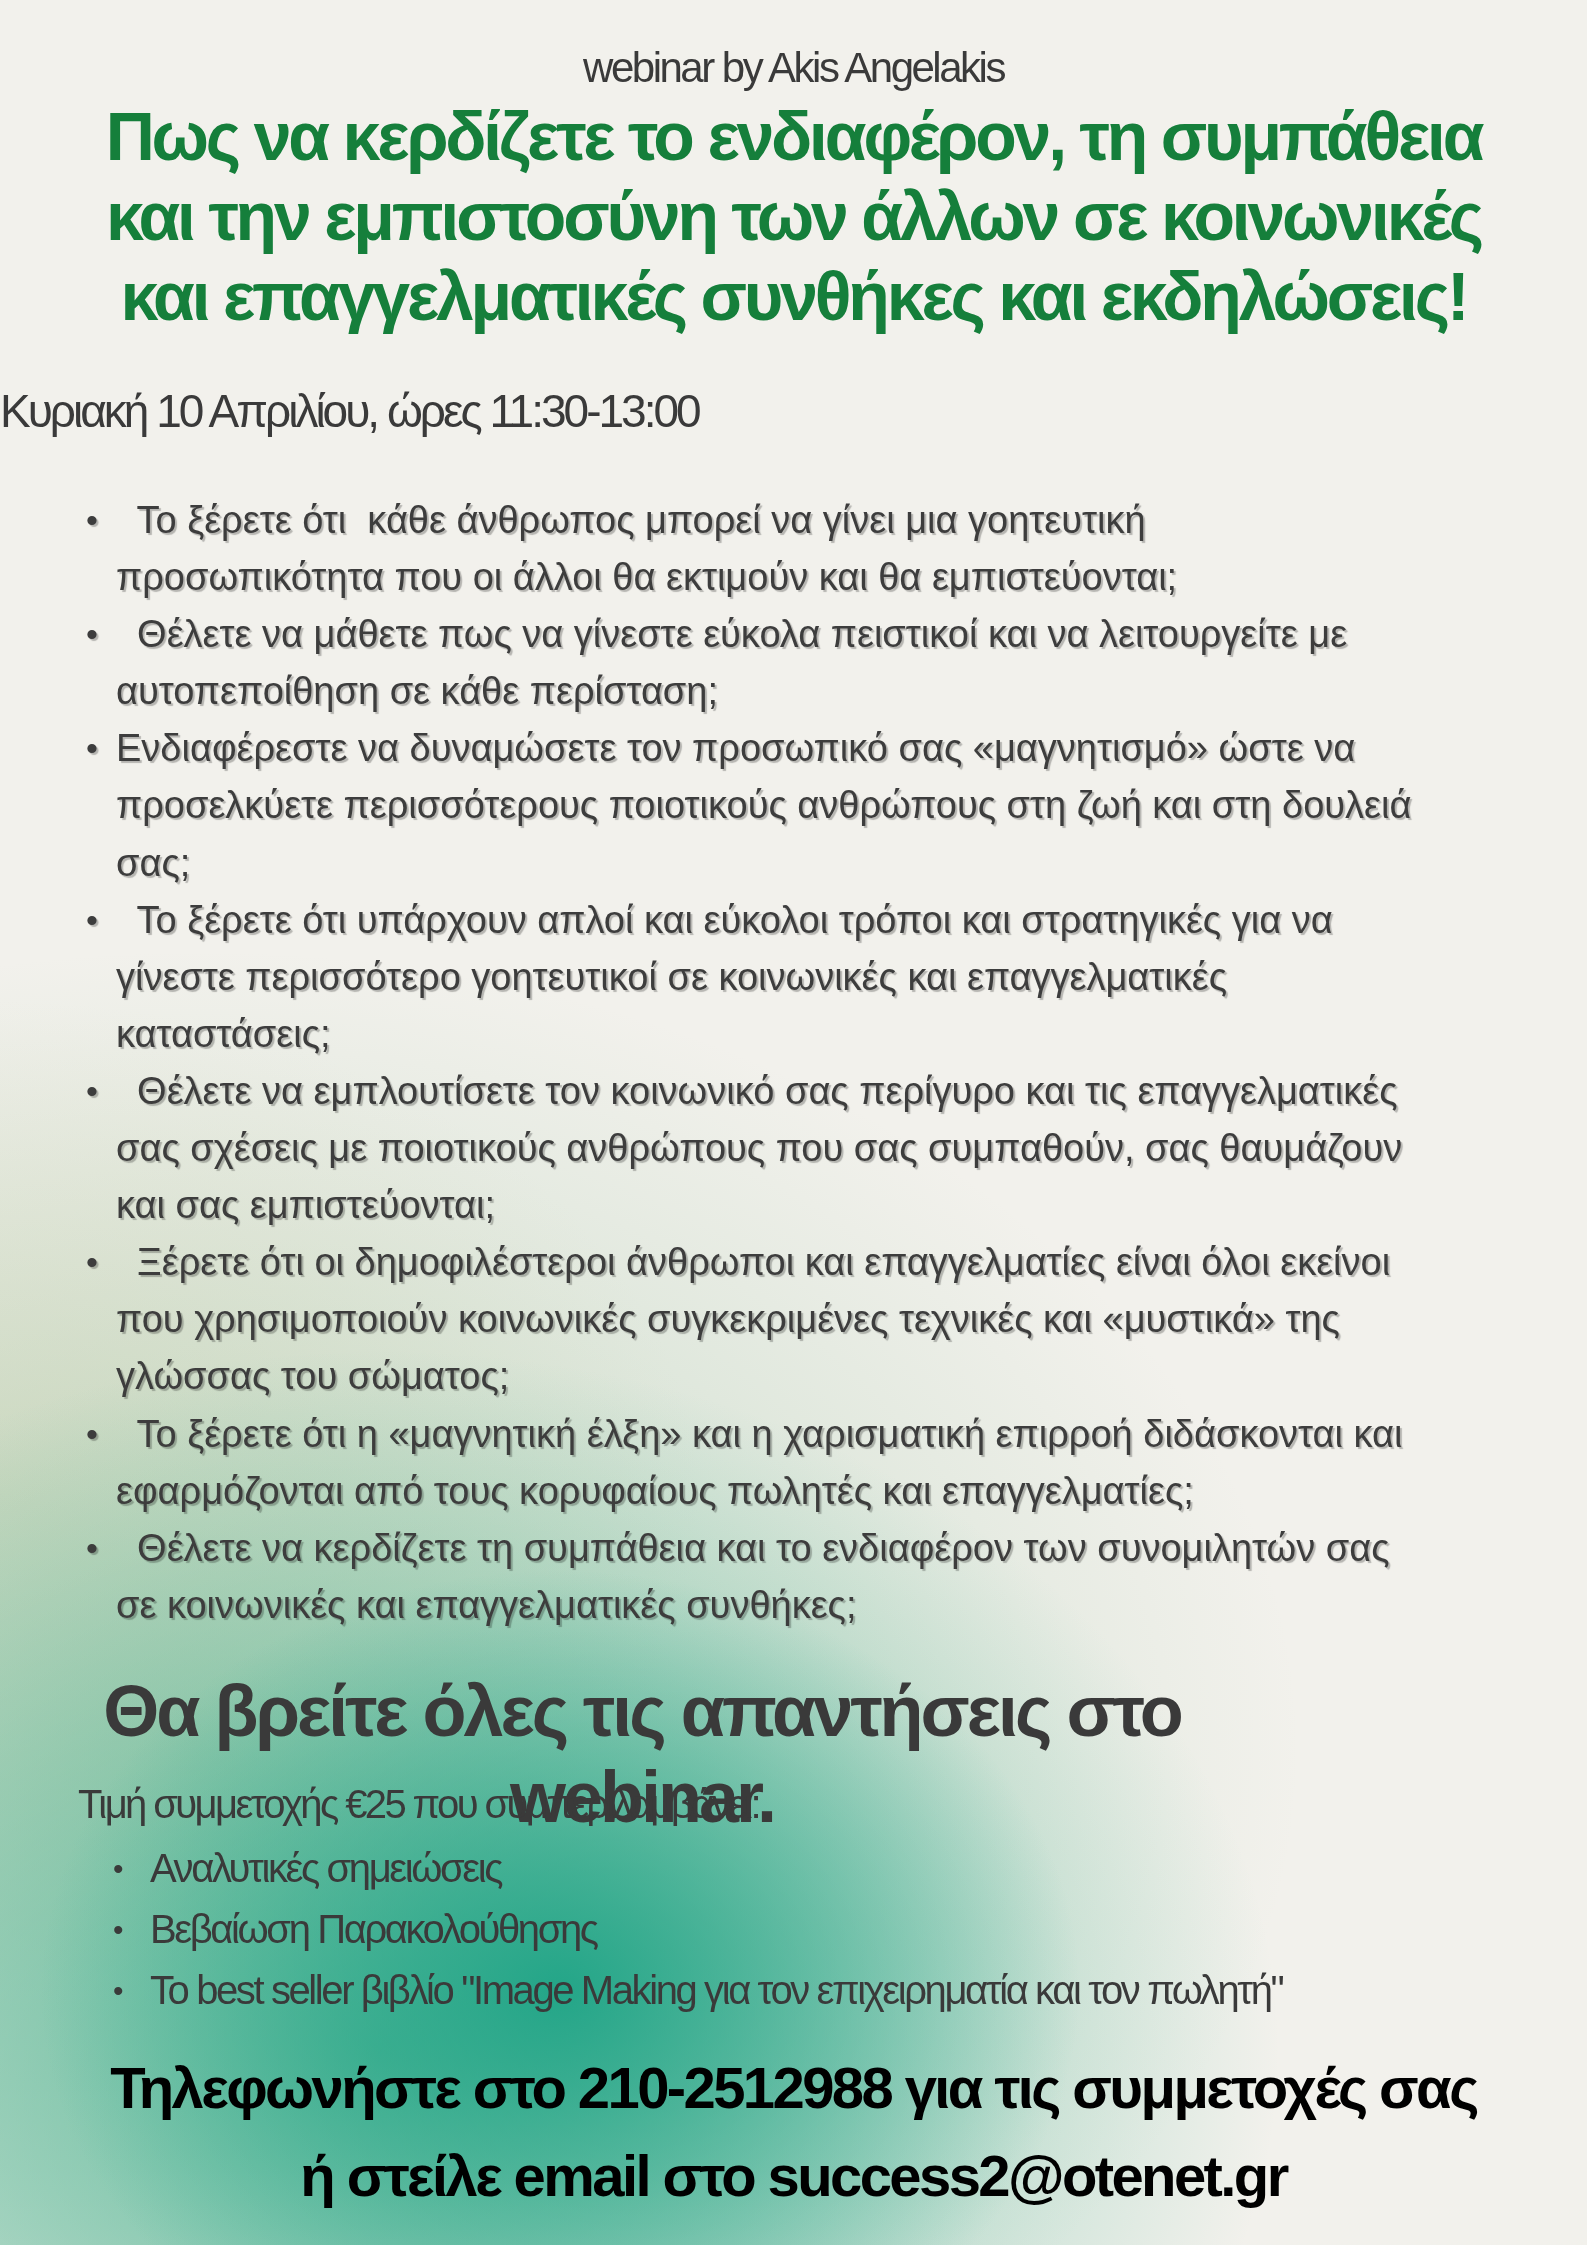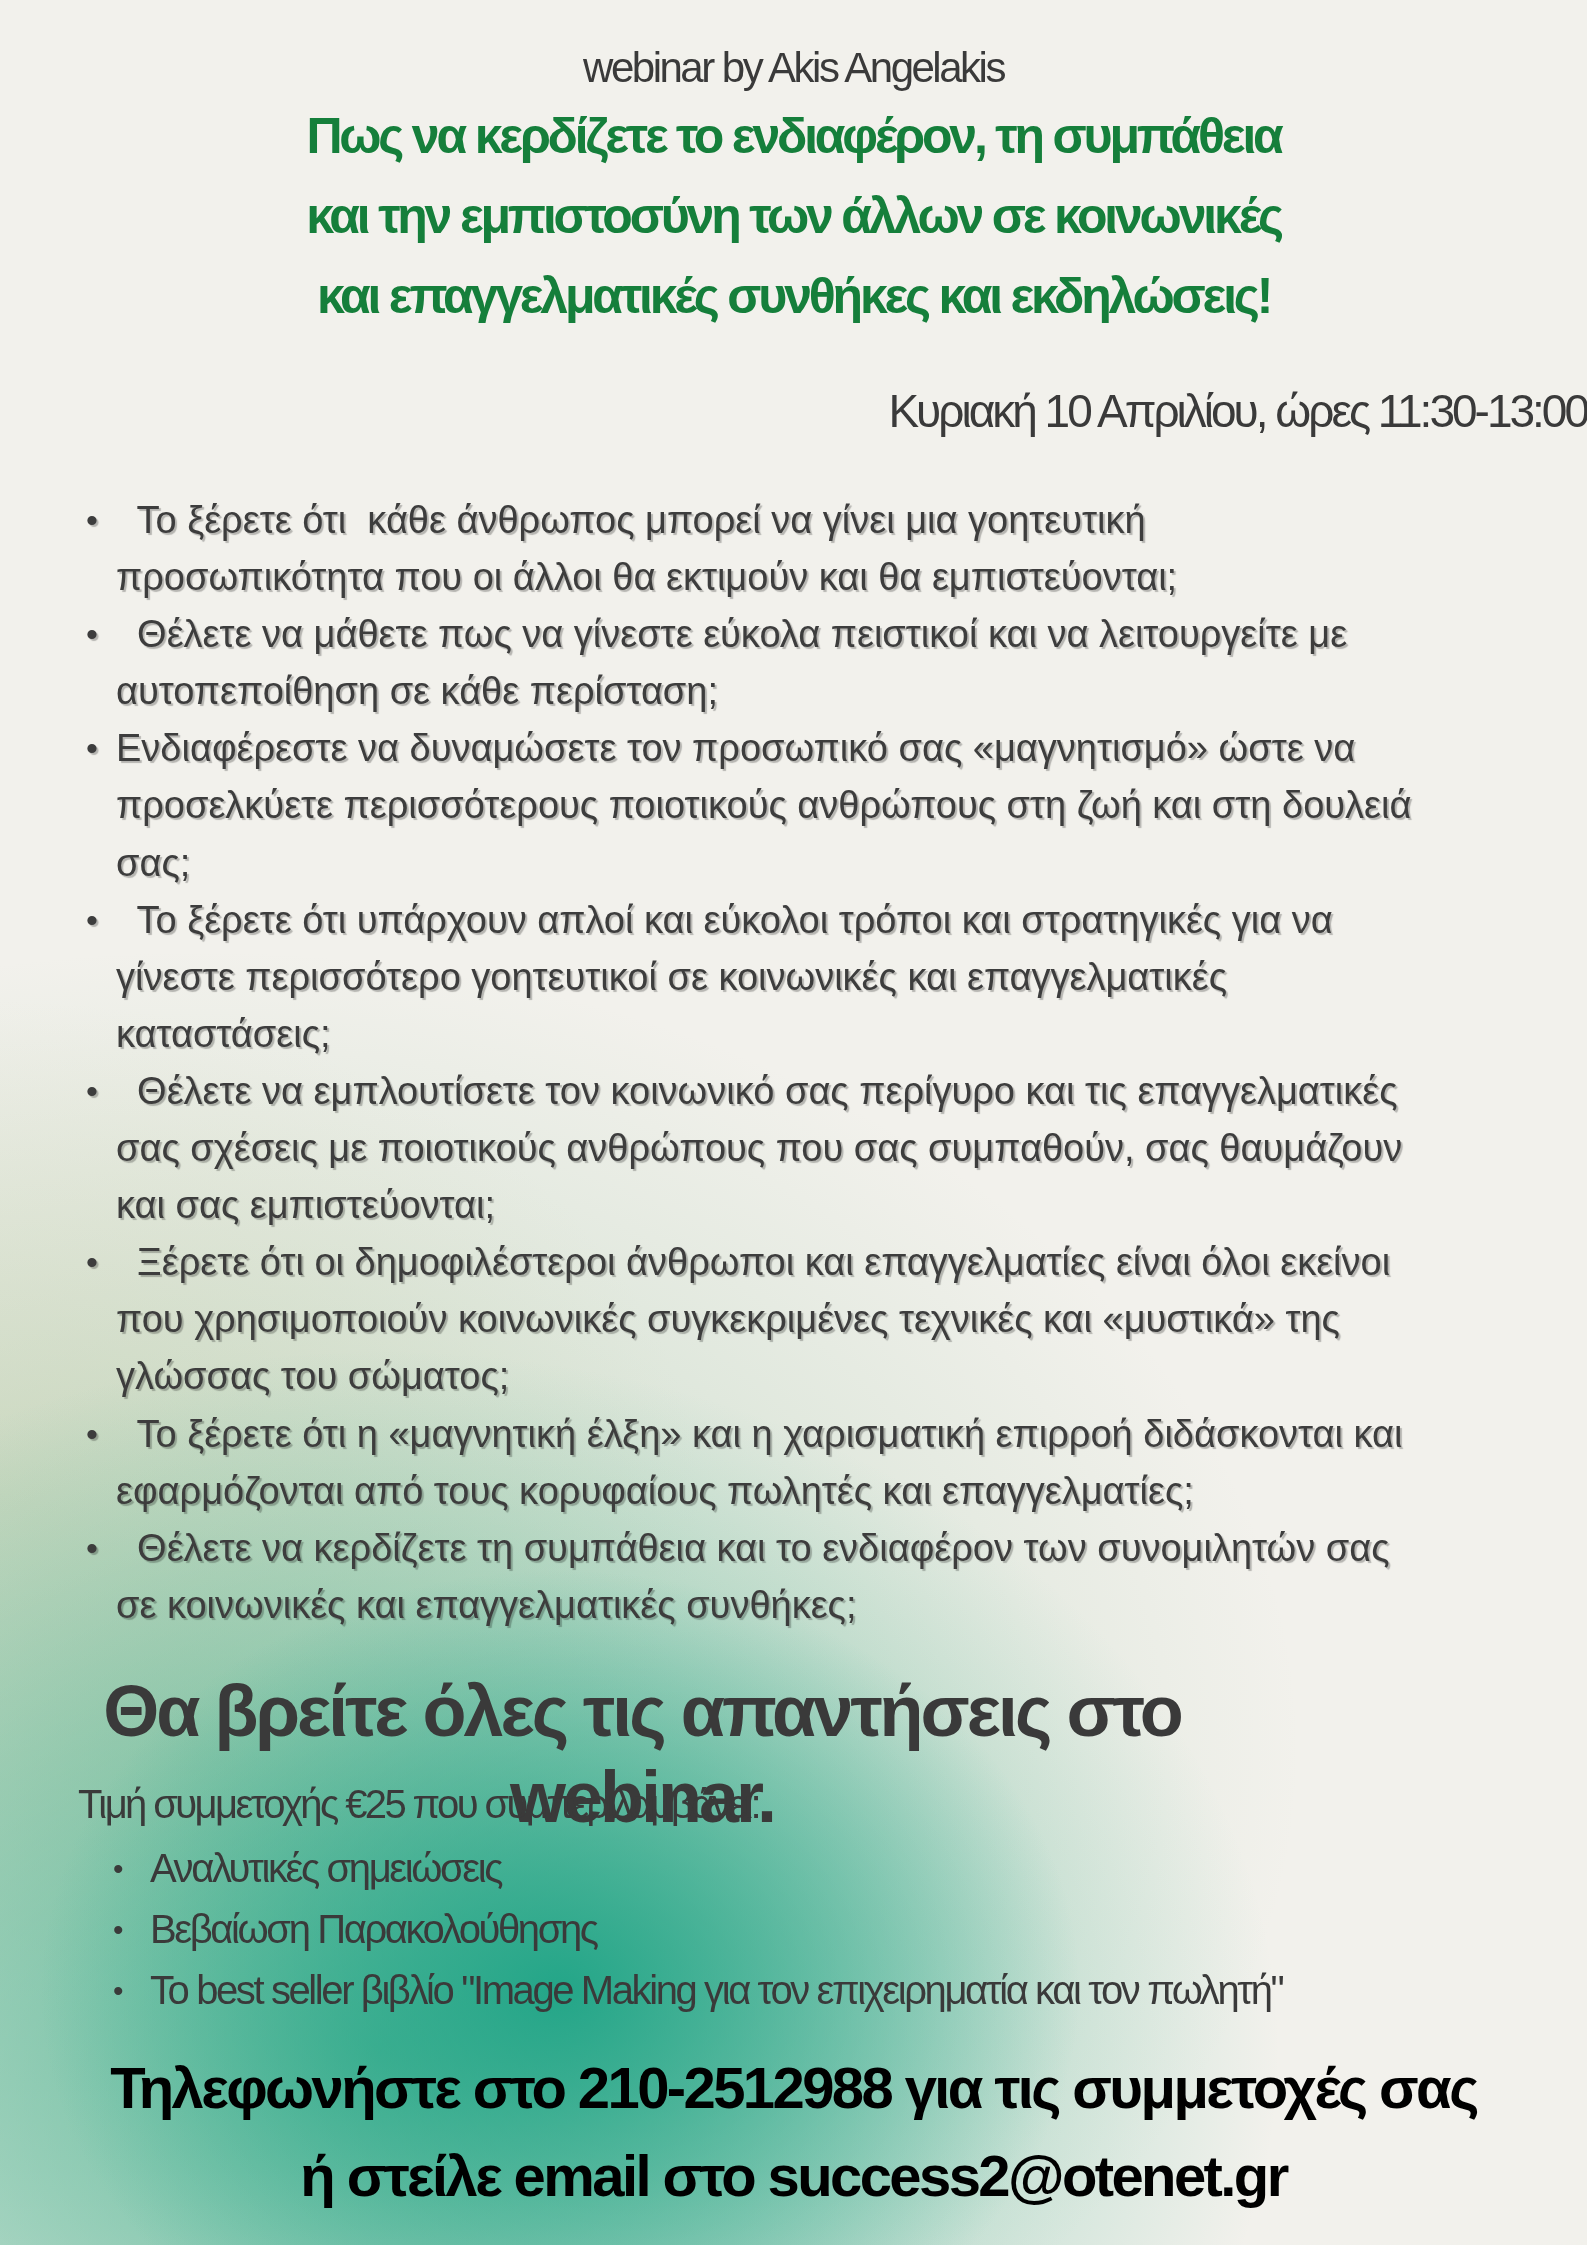"Πως να κερδίζετε το ενδιαφέρον," .title { font-size: 50px -> 68px }
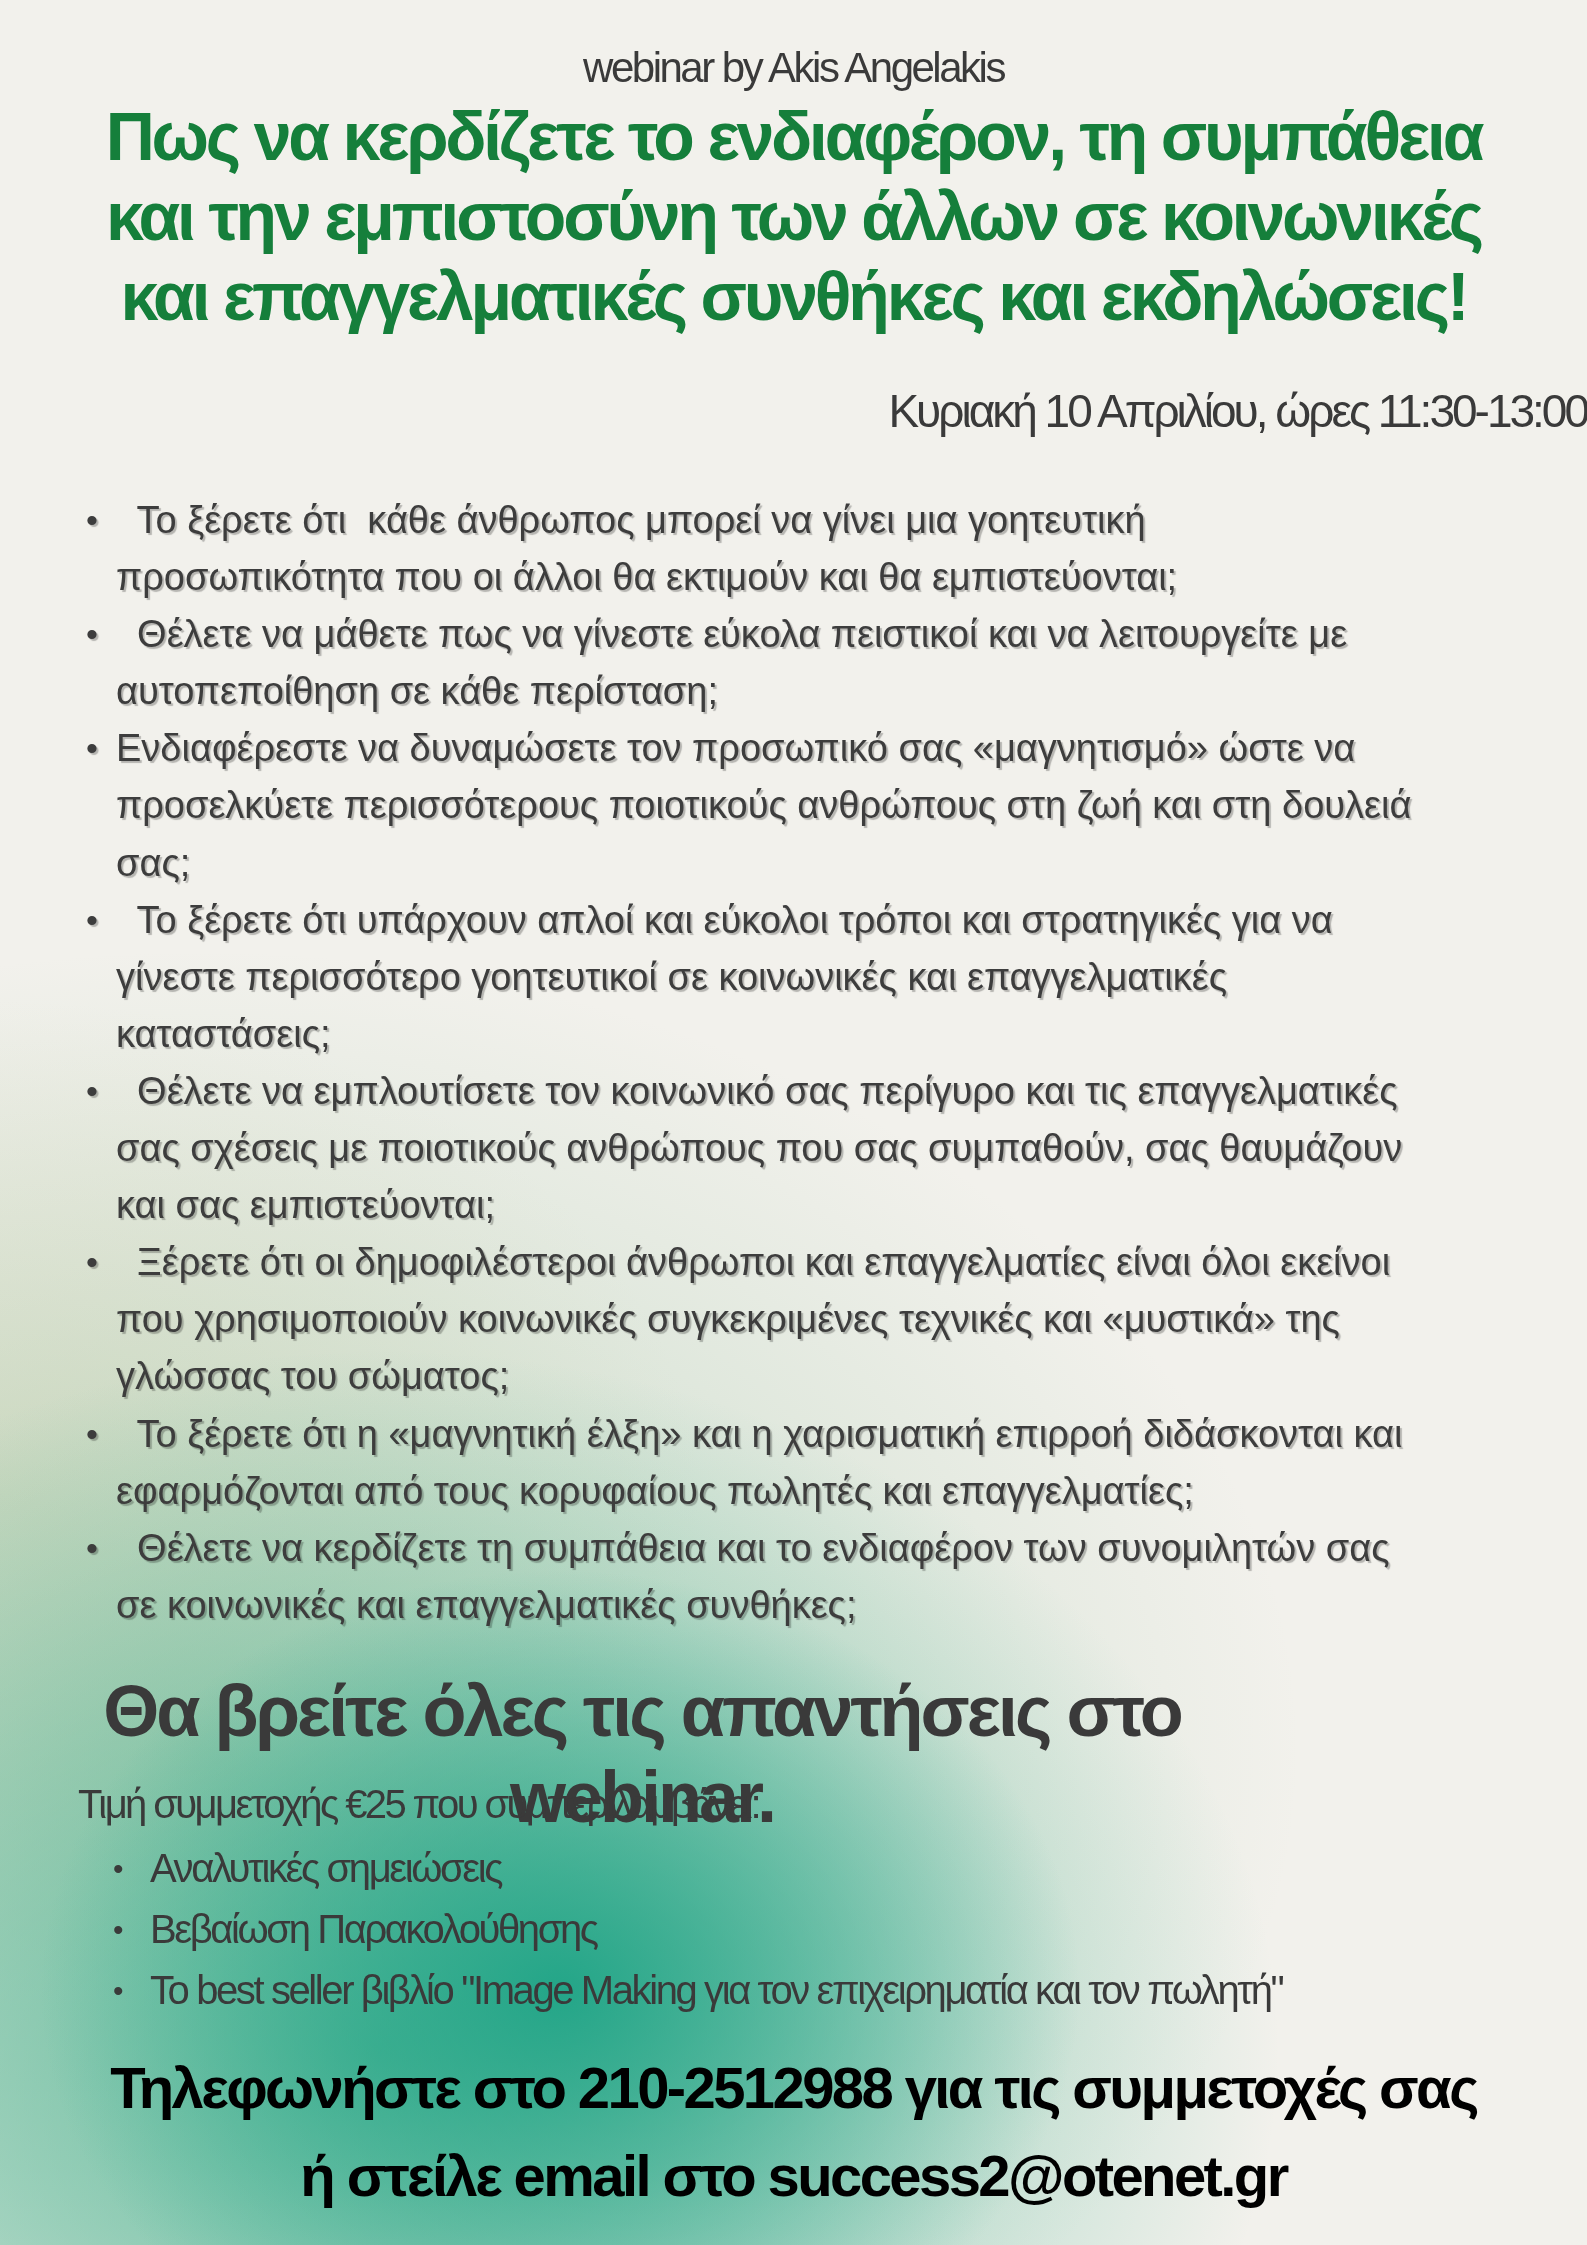"Κυριακή 10 Απριλίου, ώρες 11:30-13:00" .date { text-align: right -> left }
